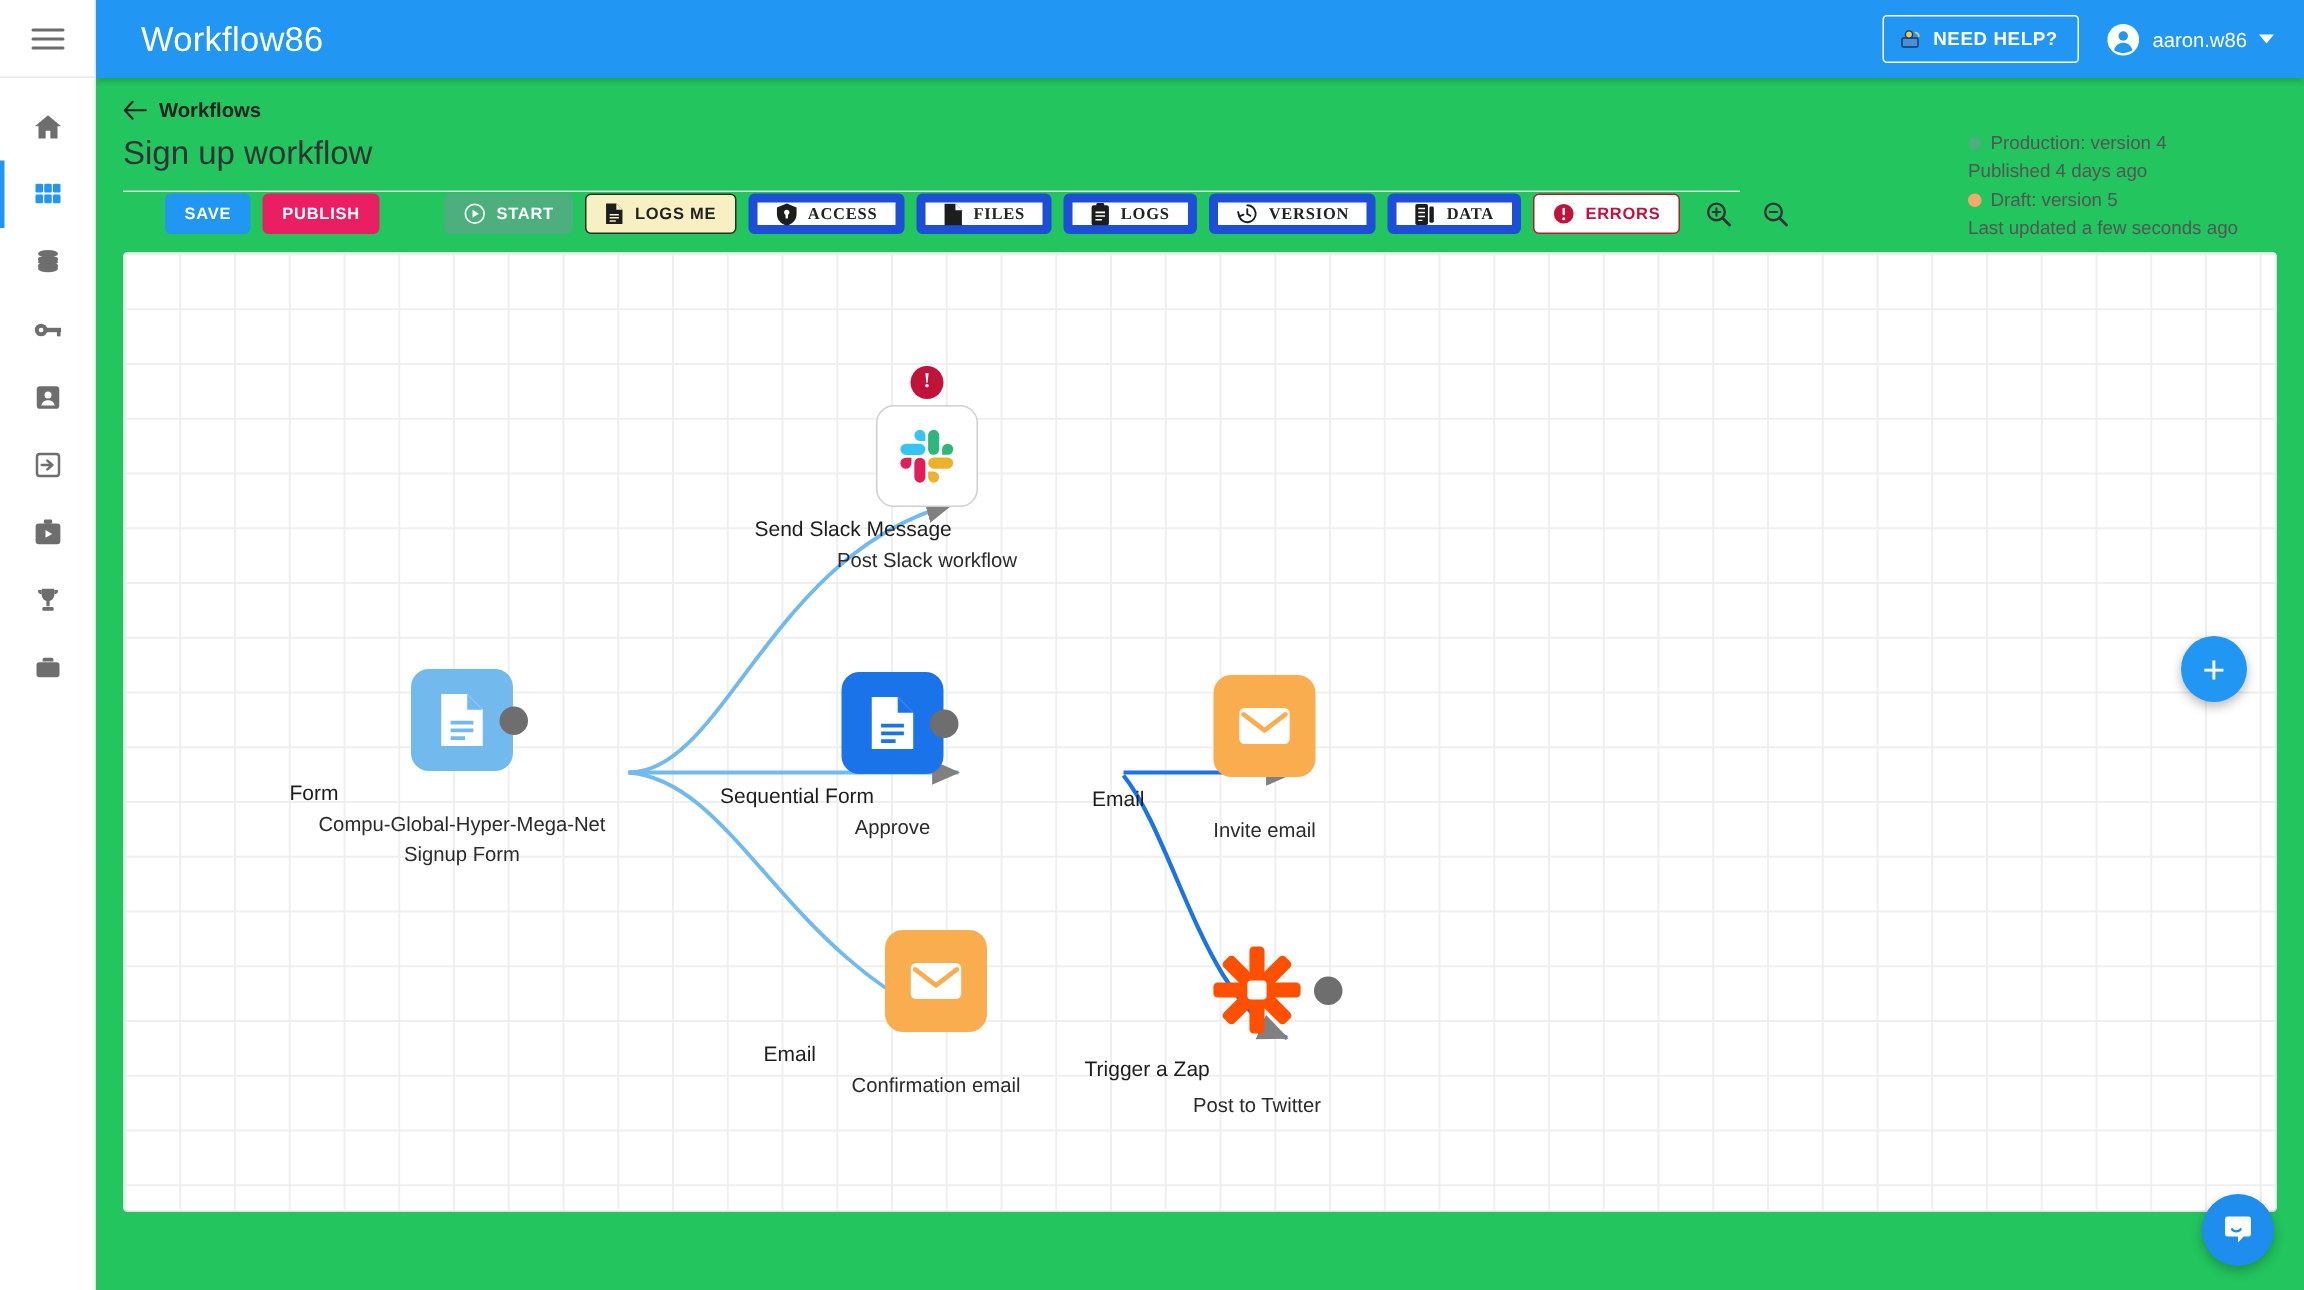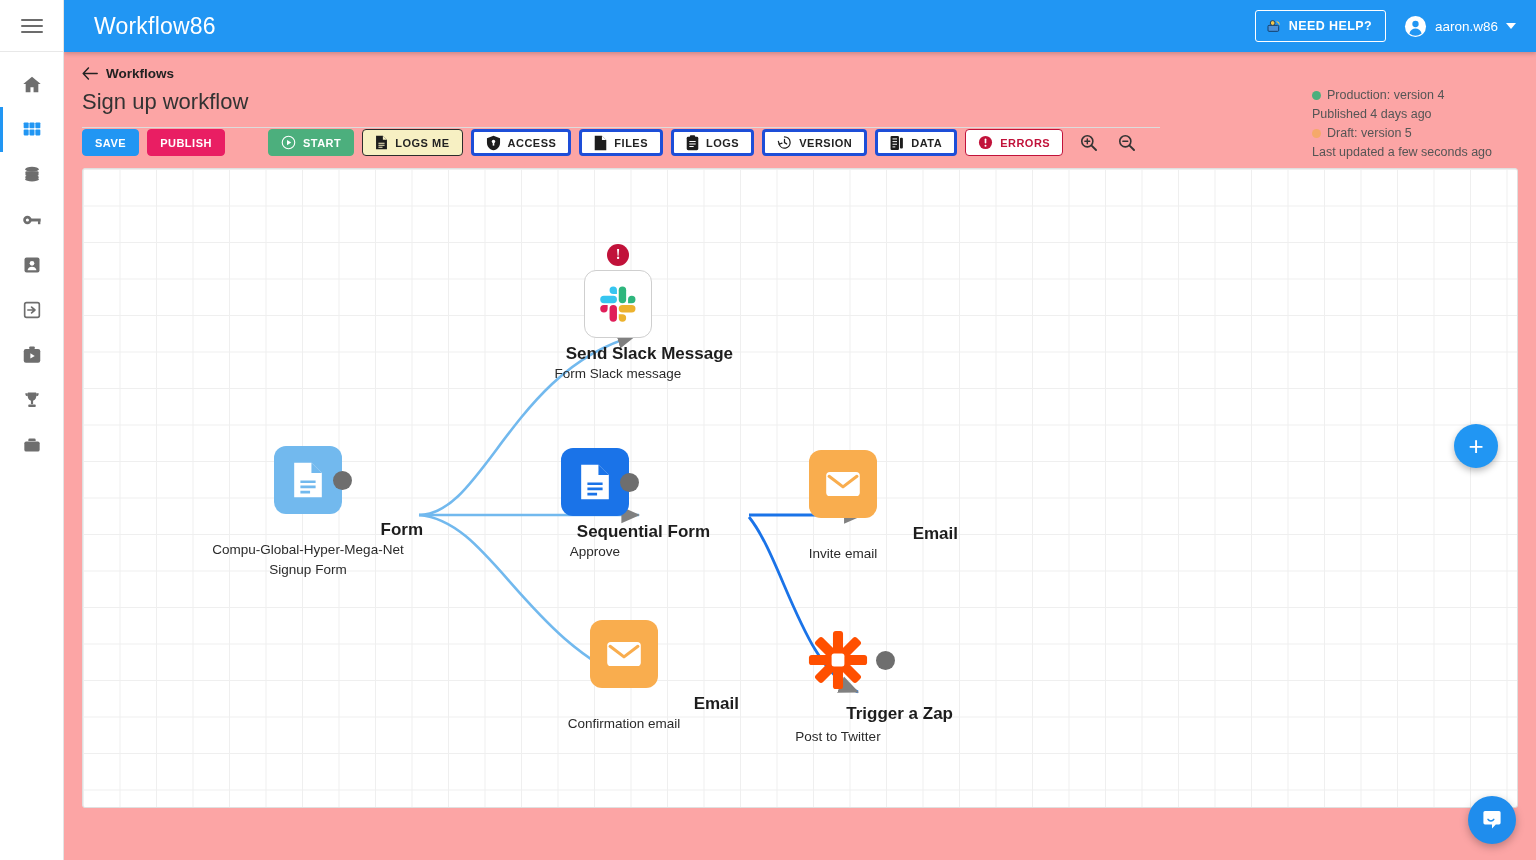"Workflows" #page { background: #fca5a5 -> #22c55e }
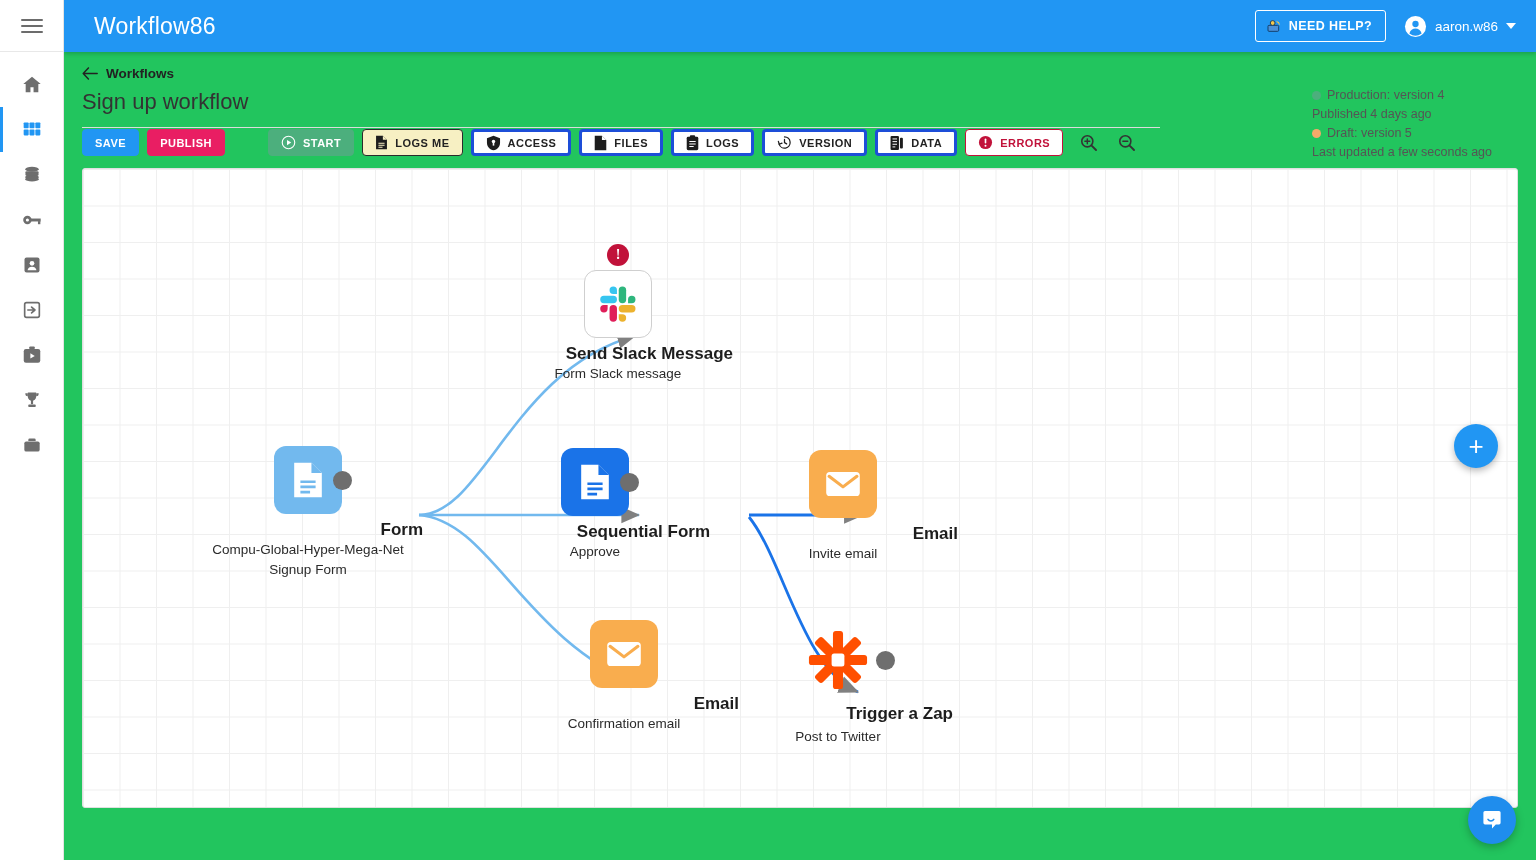"SAVE" .btn.solid-blue { margin-left: none -> 28px }
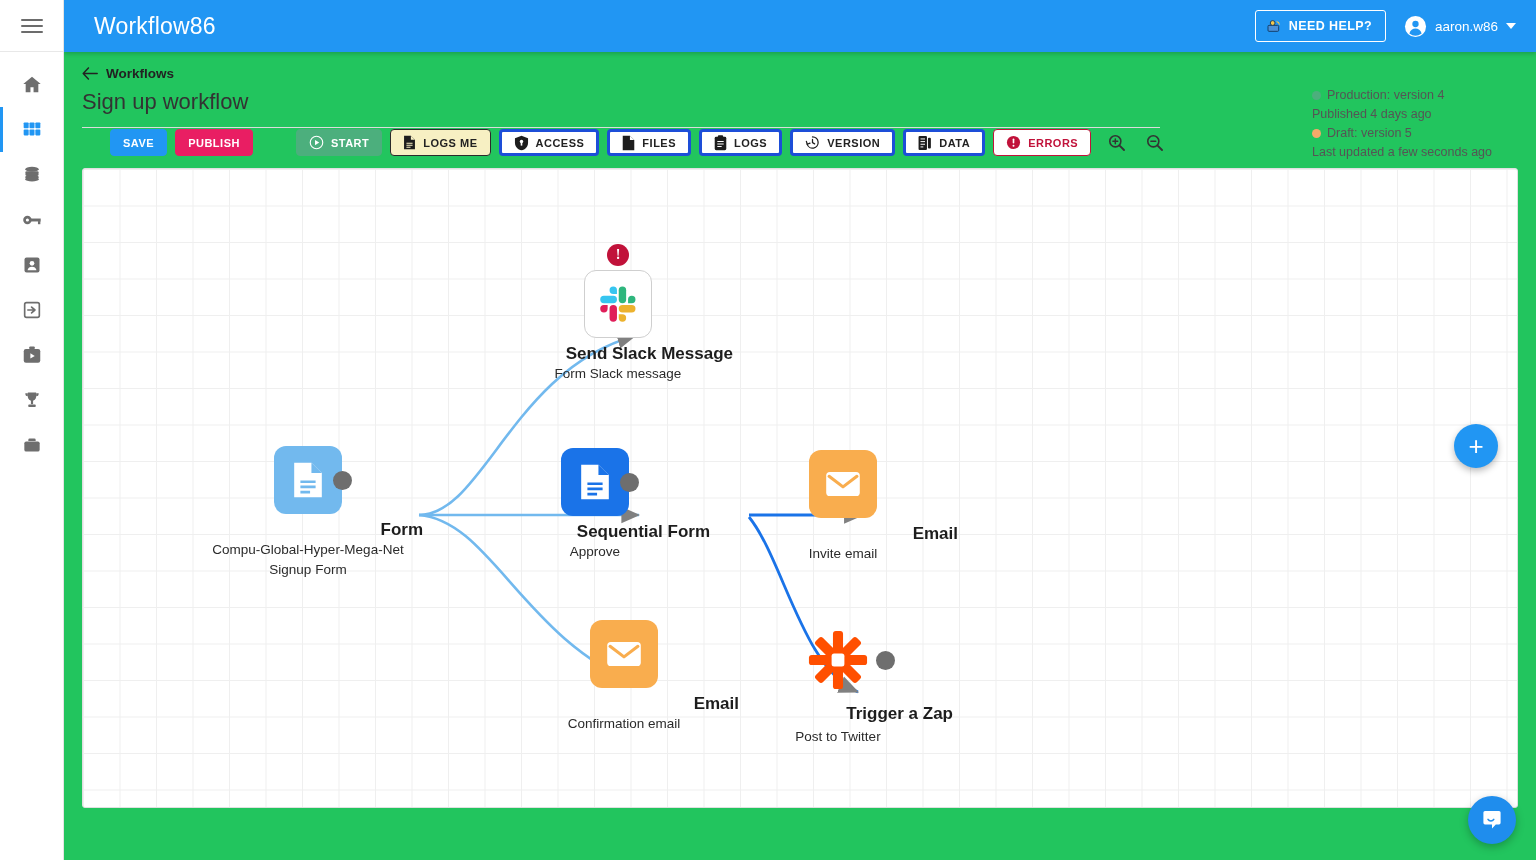"ACCESS" .btn.outline { border: 3px solid #1d4ed8 -> 6px solid #1d4ed8; font-family: none -> Liberation Serif, serif }
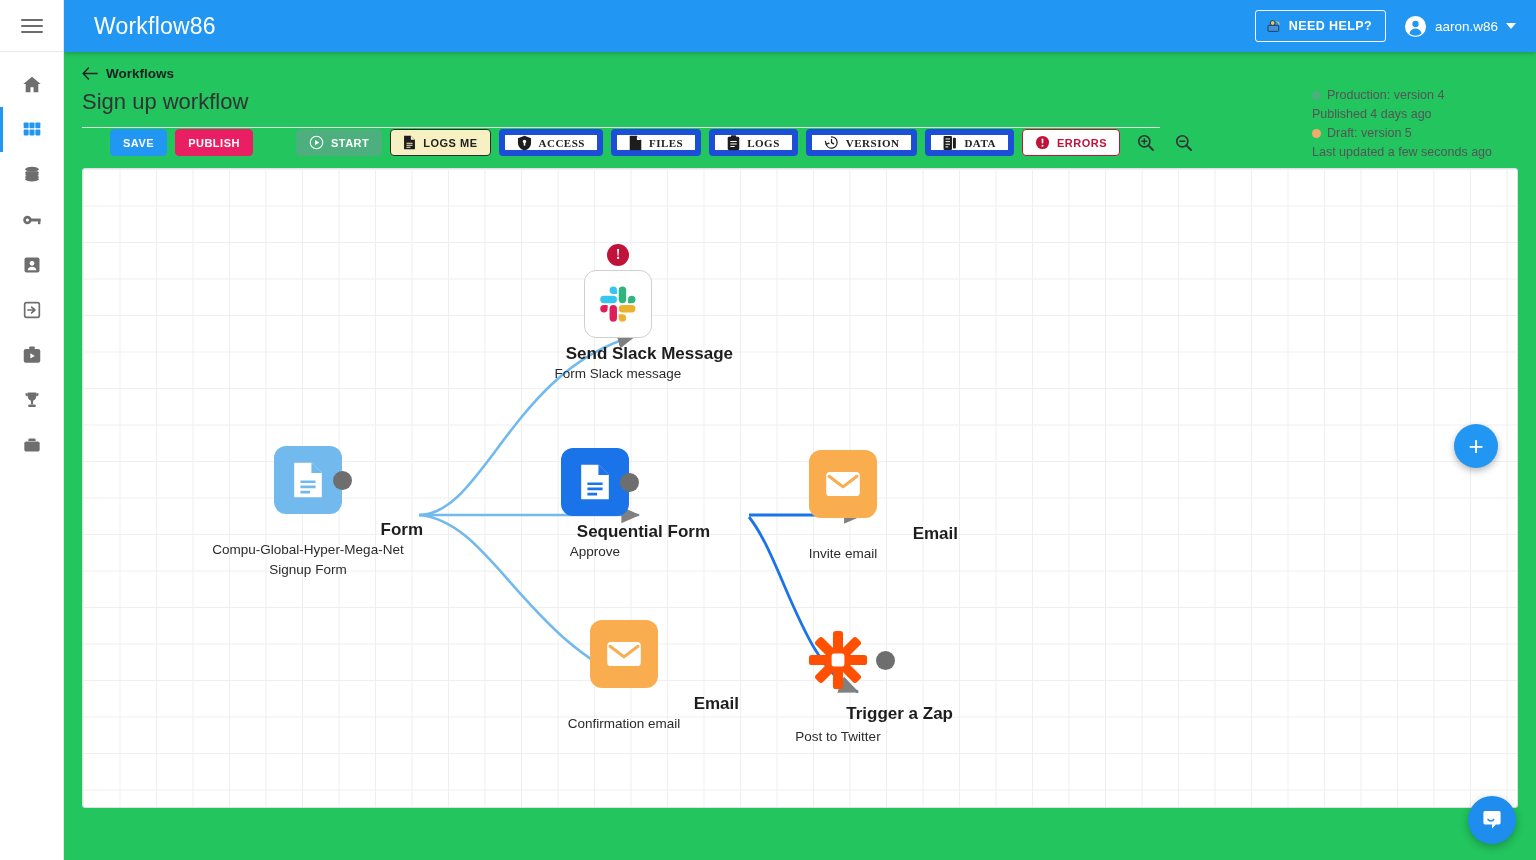"Send Slack Message" .node-label { font-size: 17px -> 14px; font-weight: 700 -> 400; text-align: right -> left }
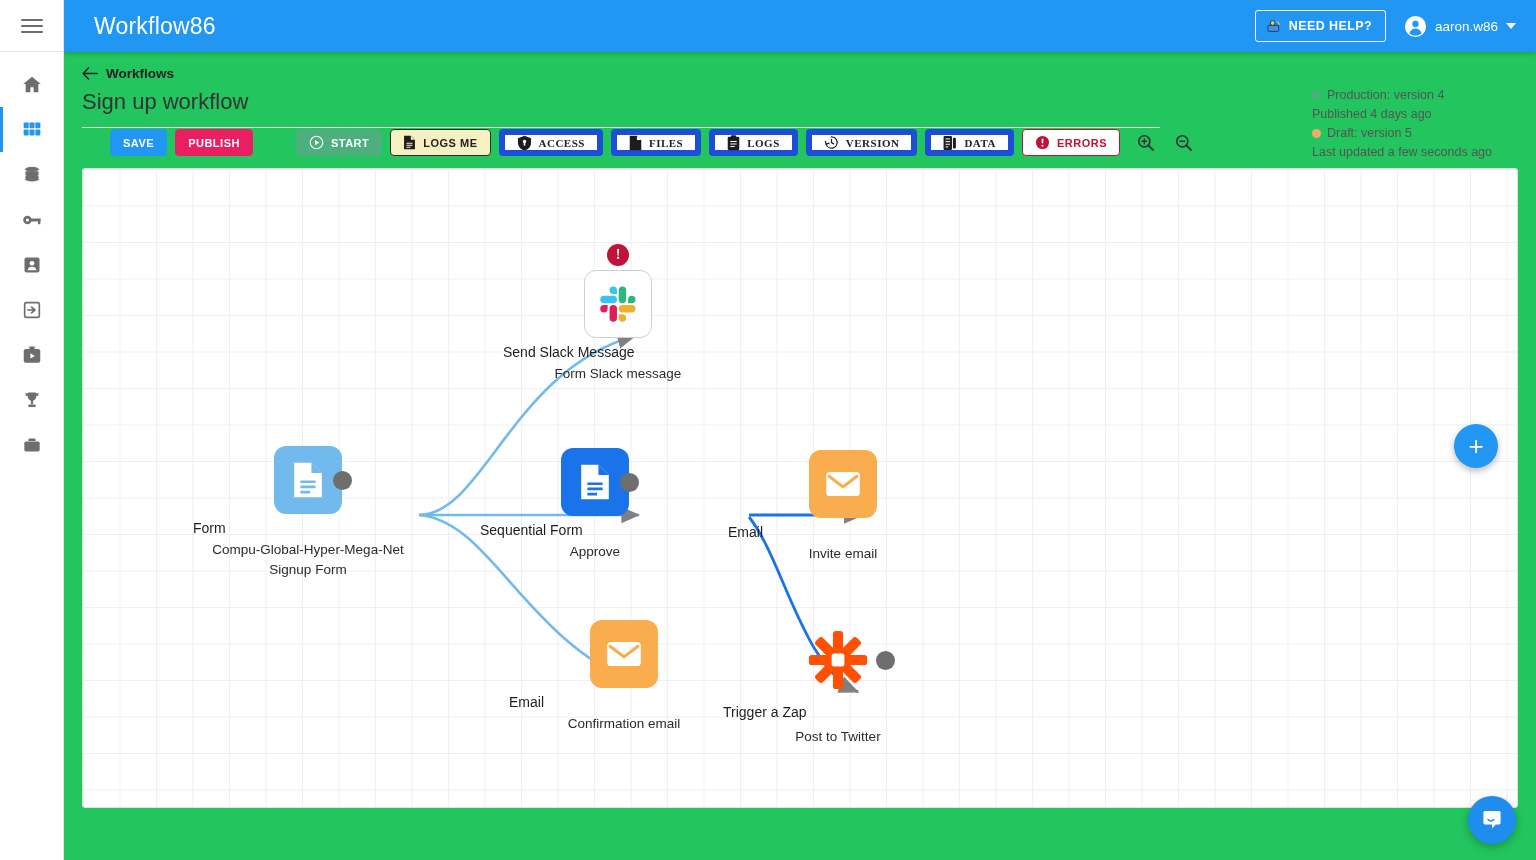"Form Slack message" div.node-sub { text: Form Slack message -> Post Slack workflow }
